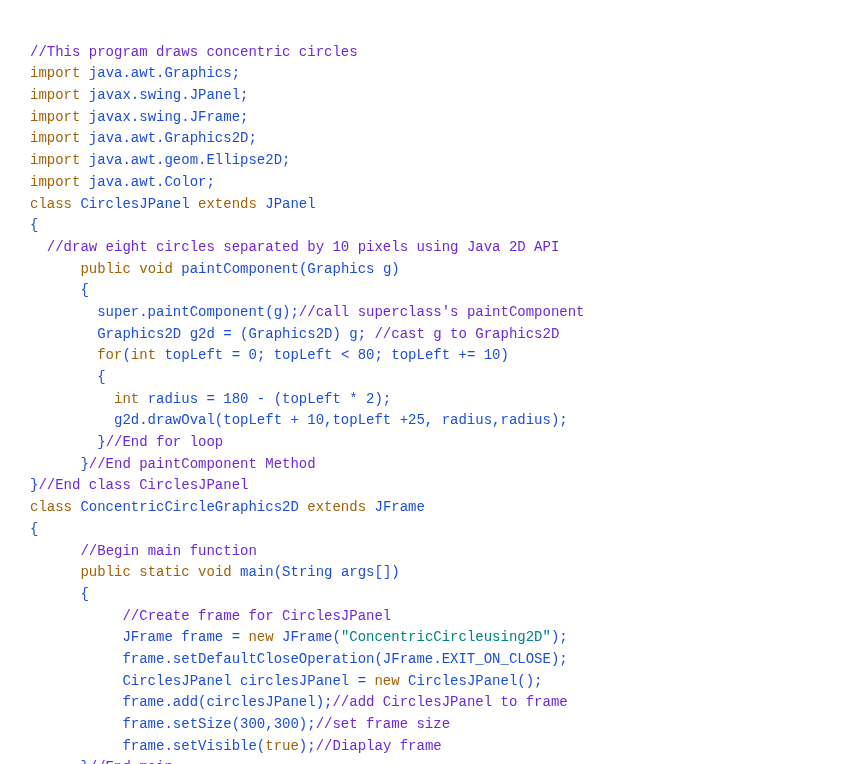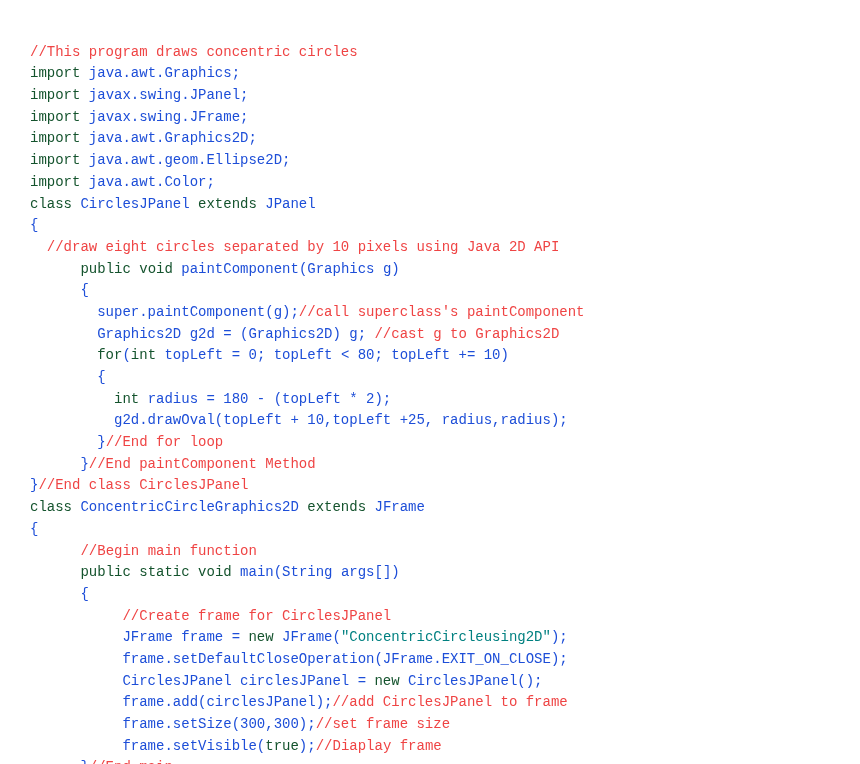"//This program draws concentric circles" .comment { color: #ef4444 -> #6d28d9 }
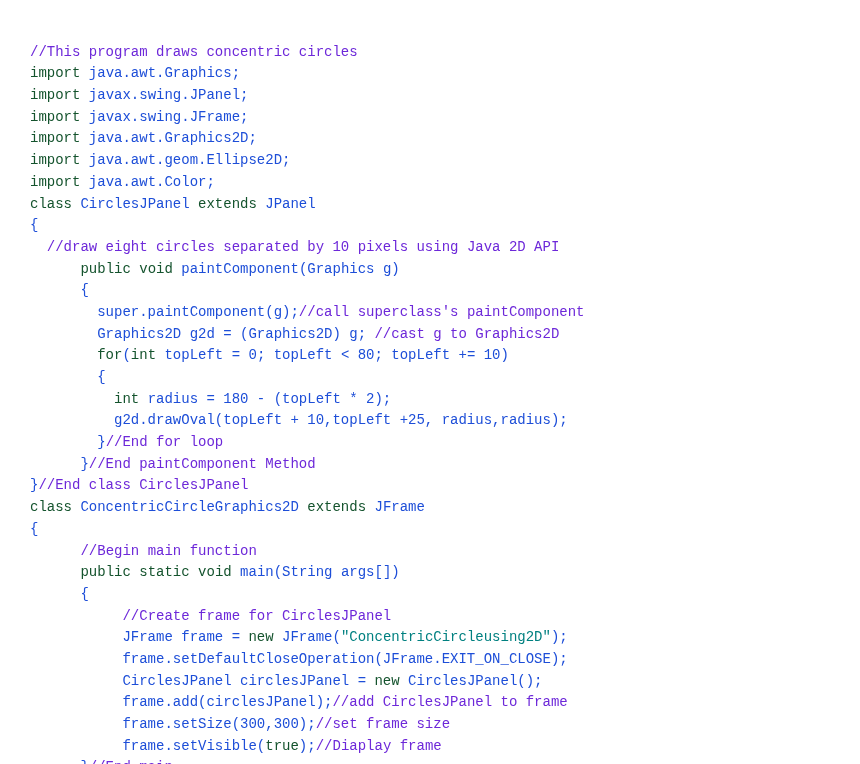"import" .keyword { color: #14532d -> #a16207 }
